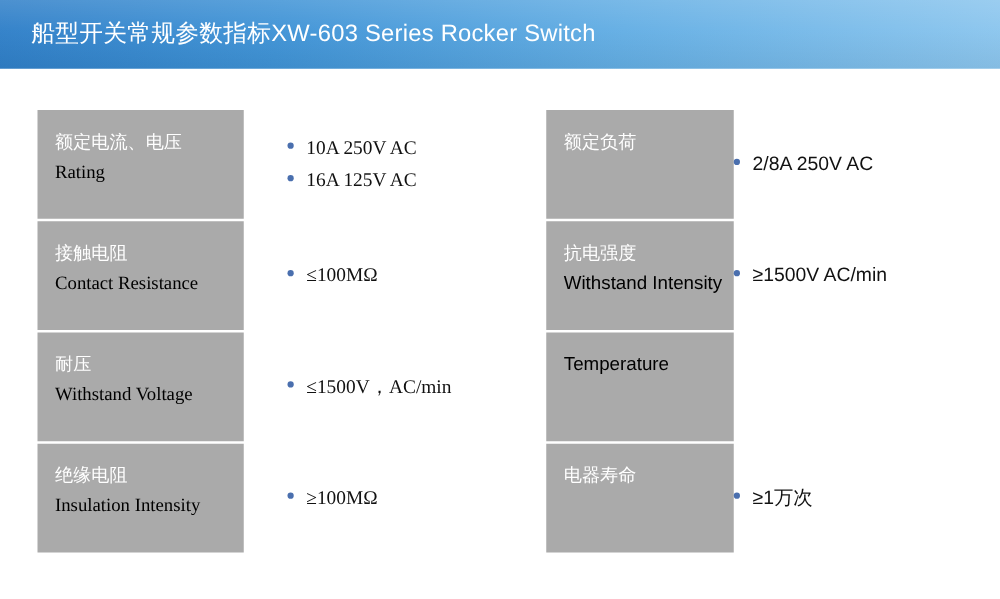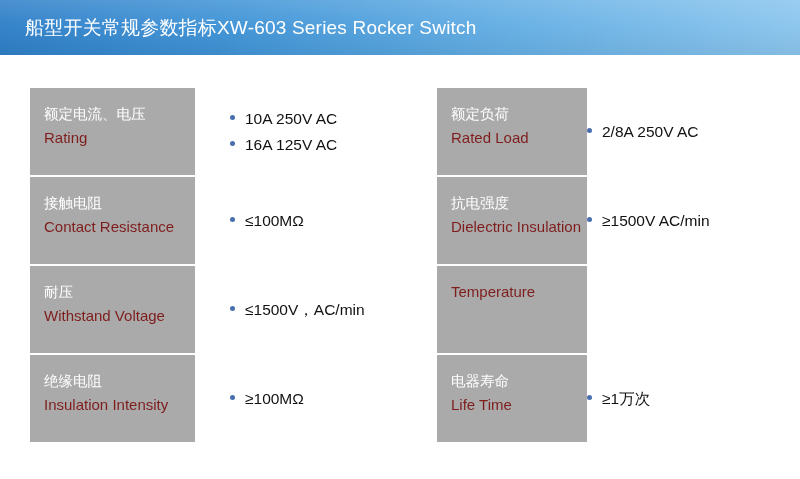"额定电流、电压" .col-left { font-family: none -> Liberation Serif, serif }
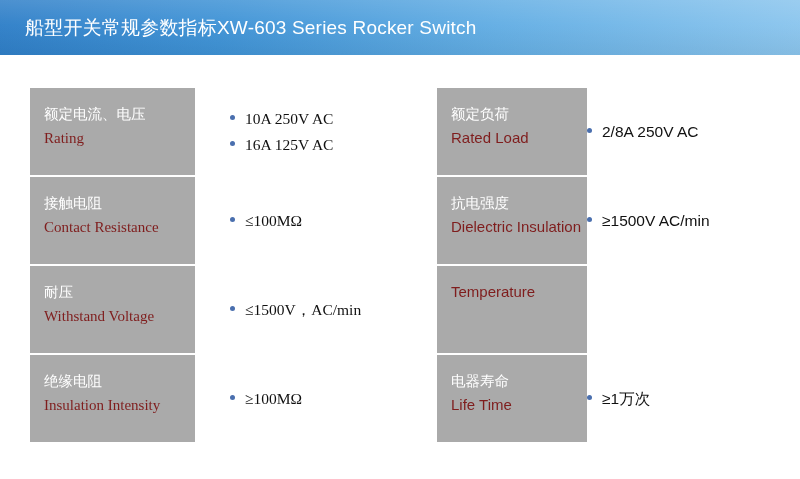"Rating" .label-en { color: #7f1d1d -> #000000 }
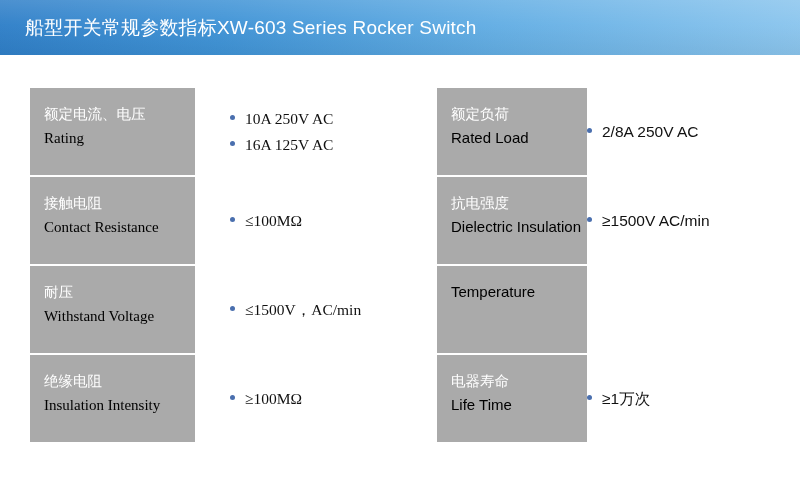"Rated Load" div.label-en { html: <div>Rated Load</div> -> none }
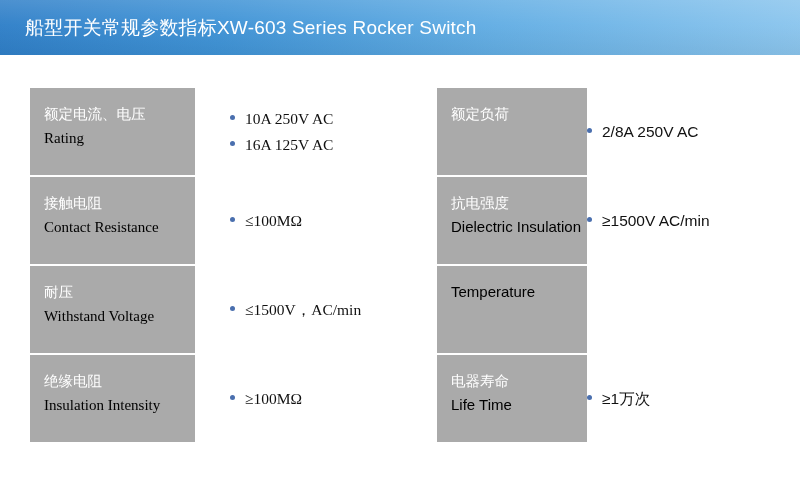"Dielectric Insulation" div.label-en { text: Dielectric Insulation -> Withstand Intensity }
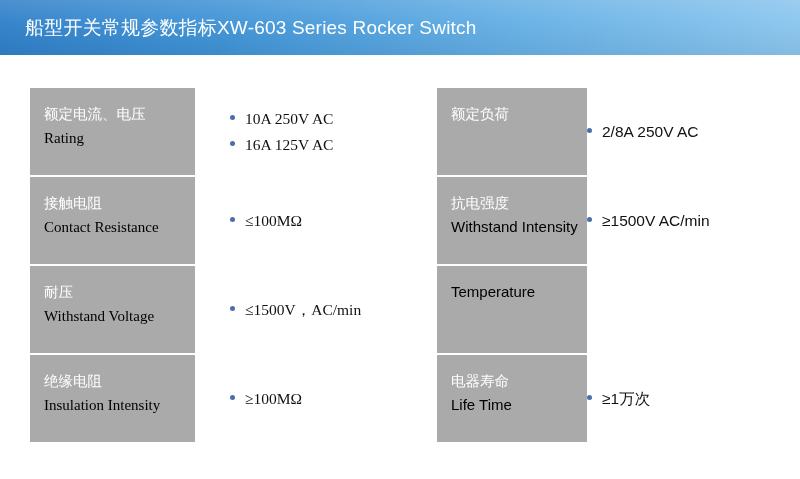"Life Time" div.label-en { html: <div>Life Time</div> -> none }
